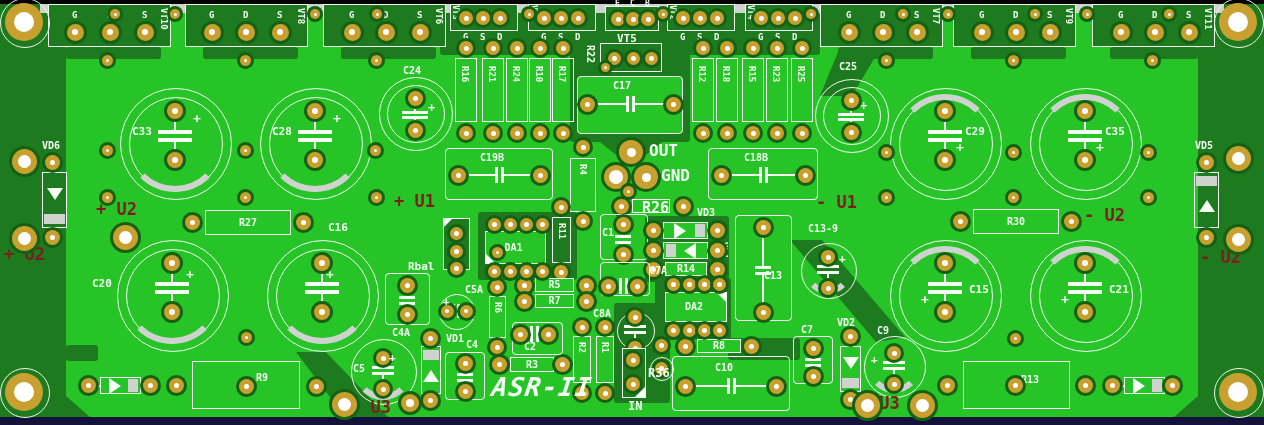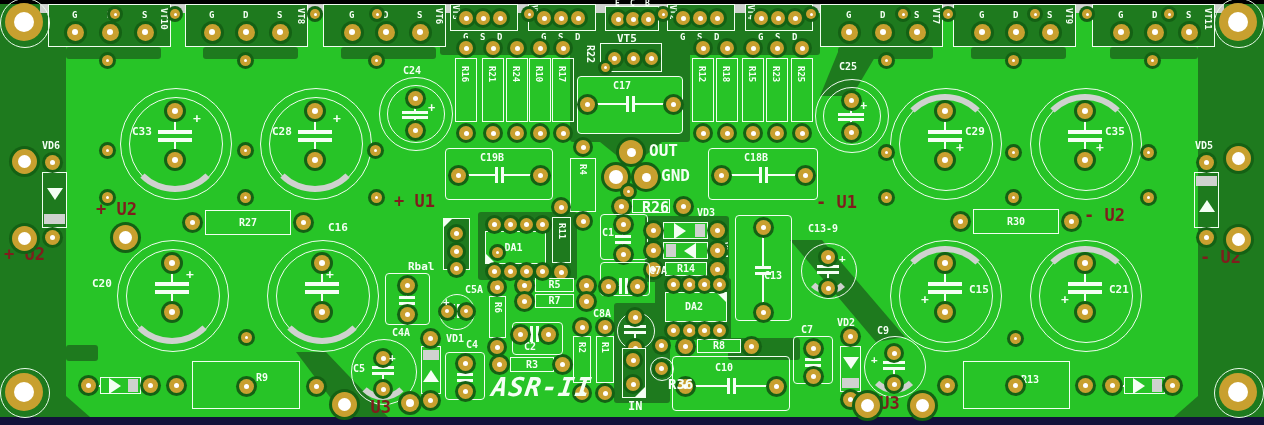"R36" div.abs { font-size: 14px -> 12px; margin-left: 20px -> none; top: 377px -> 367px }
